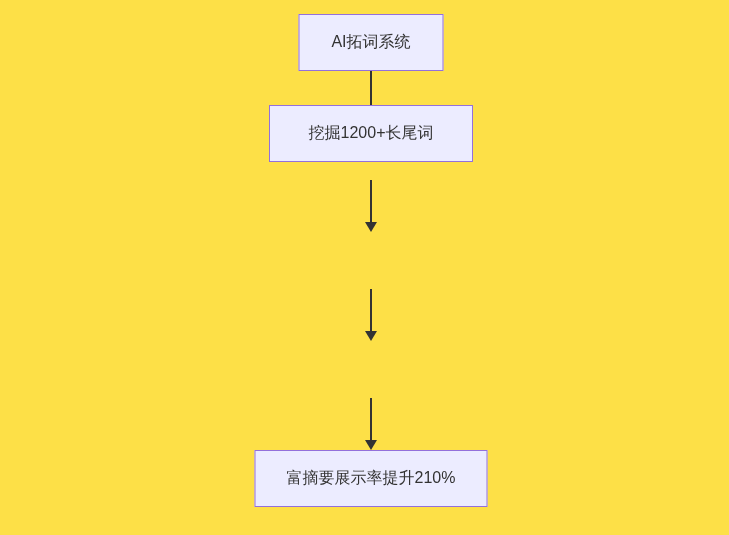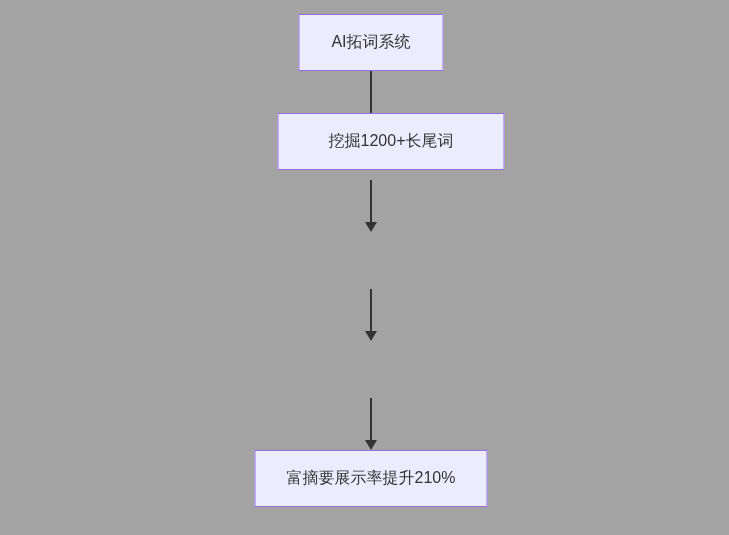"AI拓词系统" .canvas { background: #a3a3a3 -> #fde047 }
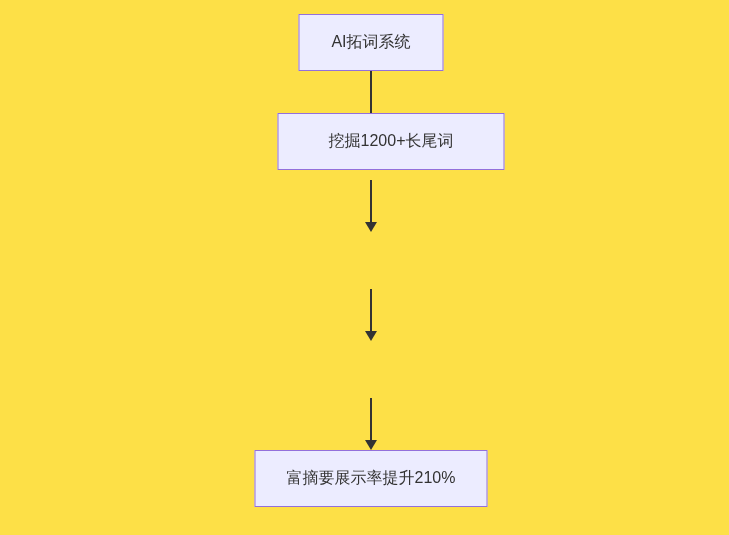"挖掘1200+长尾词" .flow-node.n2 { margin-left: 20px -> none; top: 113px -> 105px; width: 227px -> 204px }
